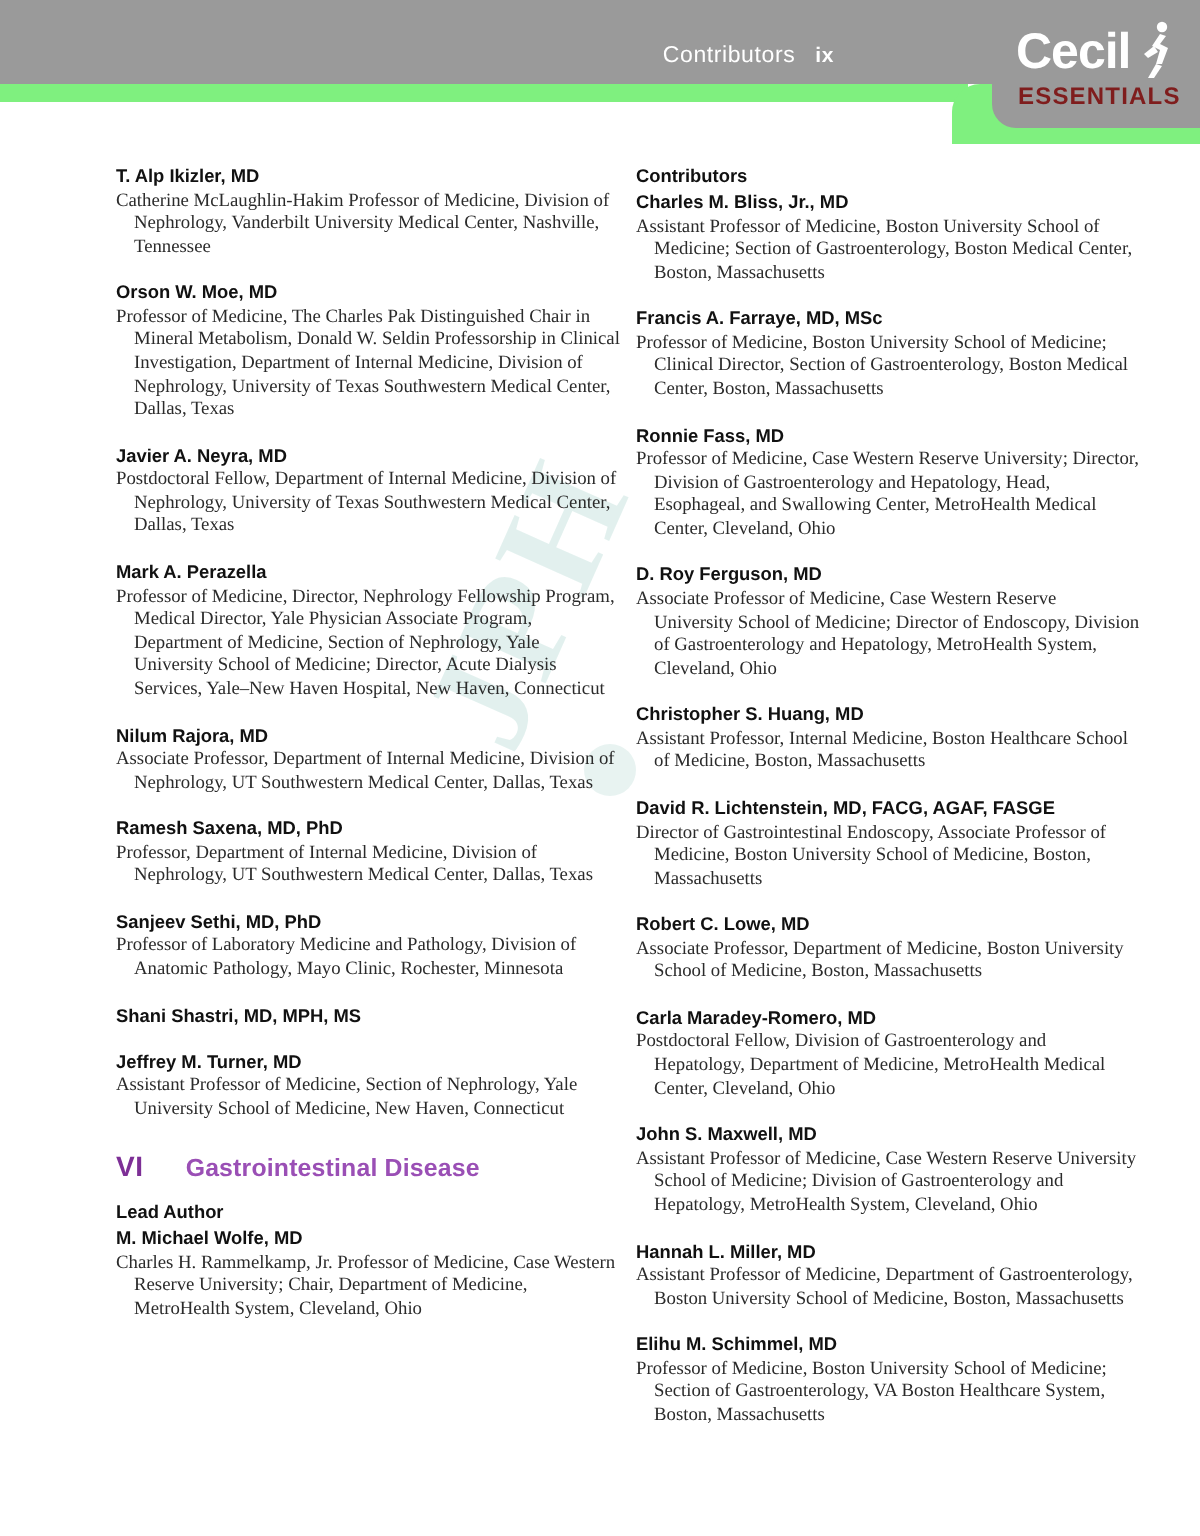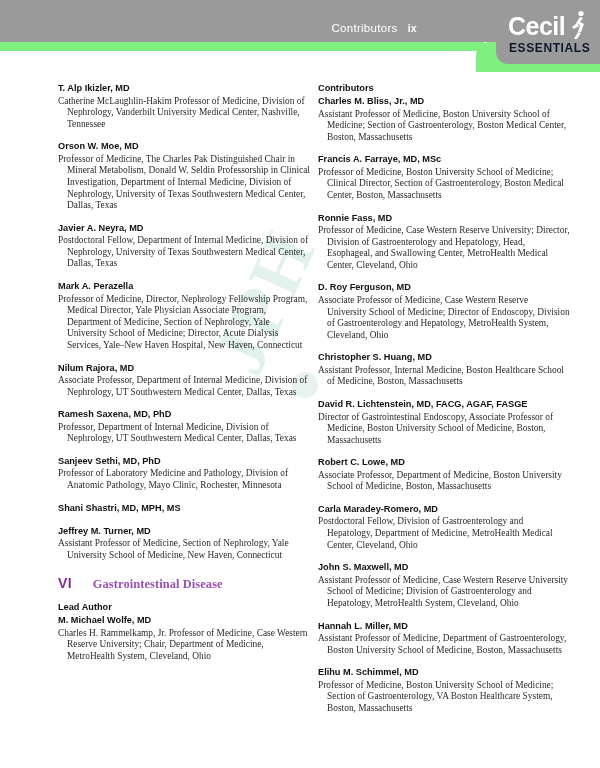"ESSENTIALS" .logo-sub { color: #0f172a -> #7f1d1d }
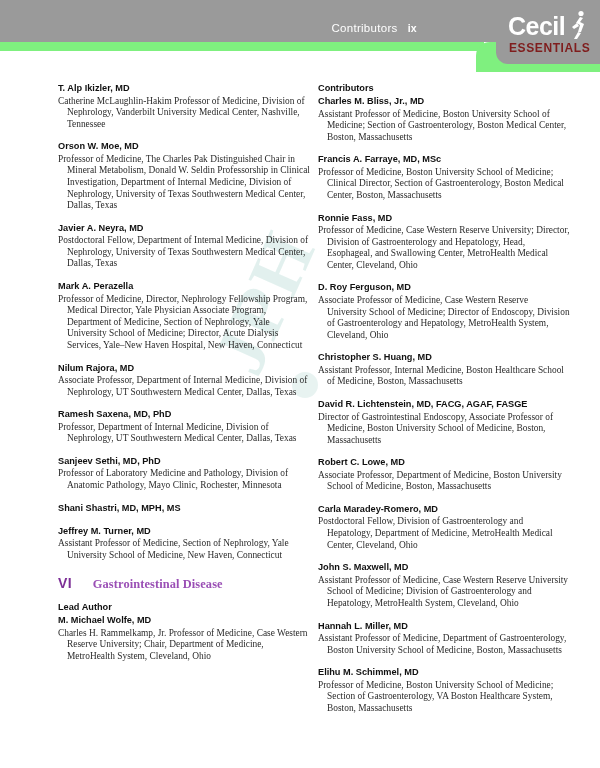"Gastrointestinal Disease" .section-title { font-family: Liberation Serif, serif -> Liberation Sans, sans-serif }
